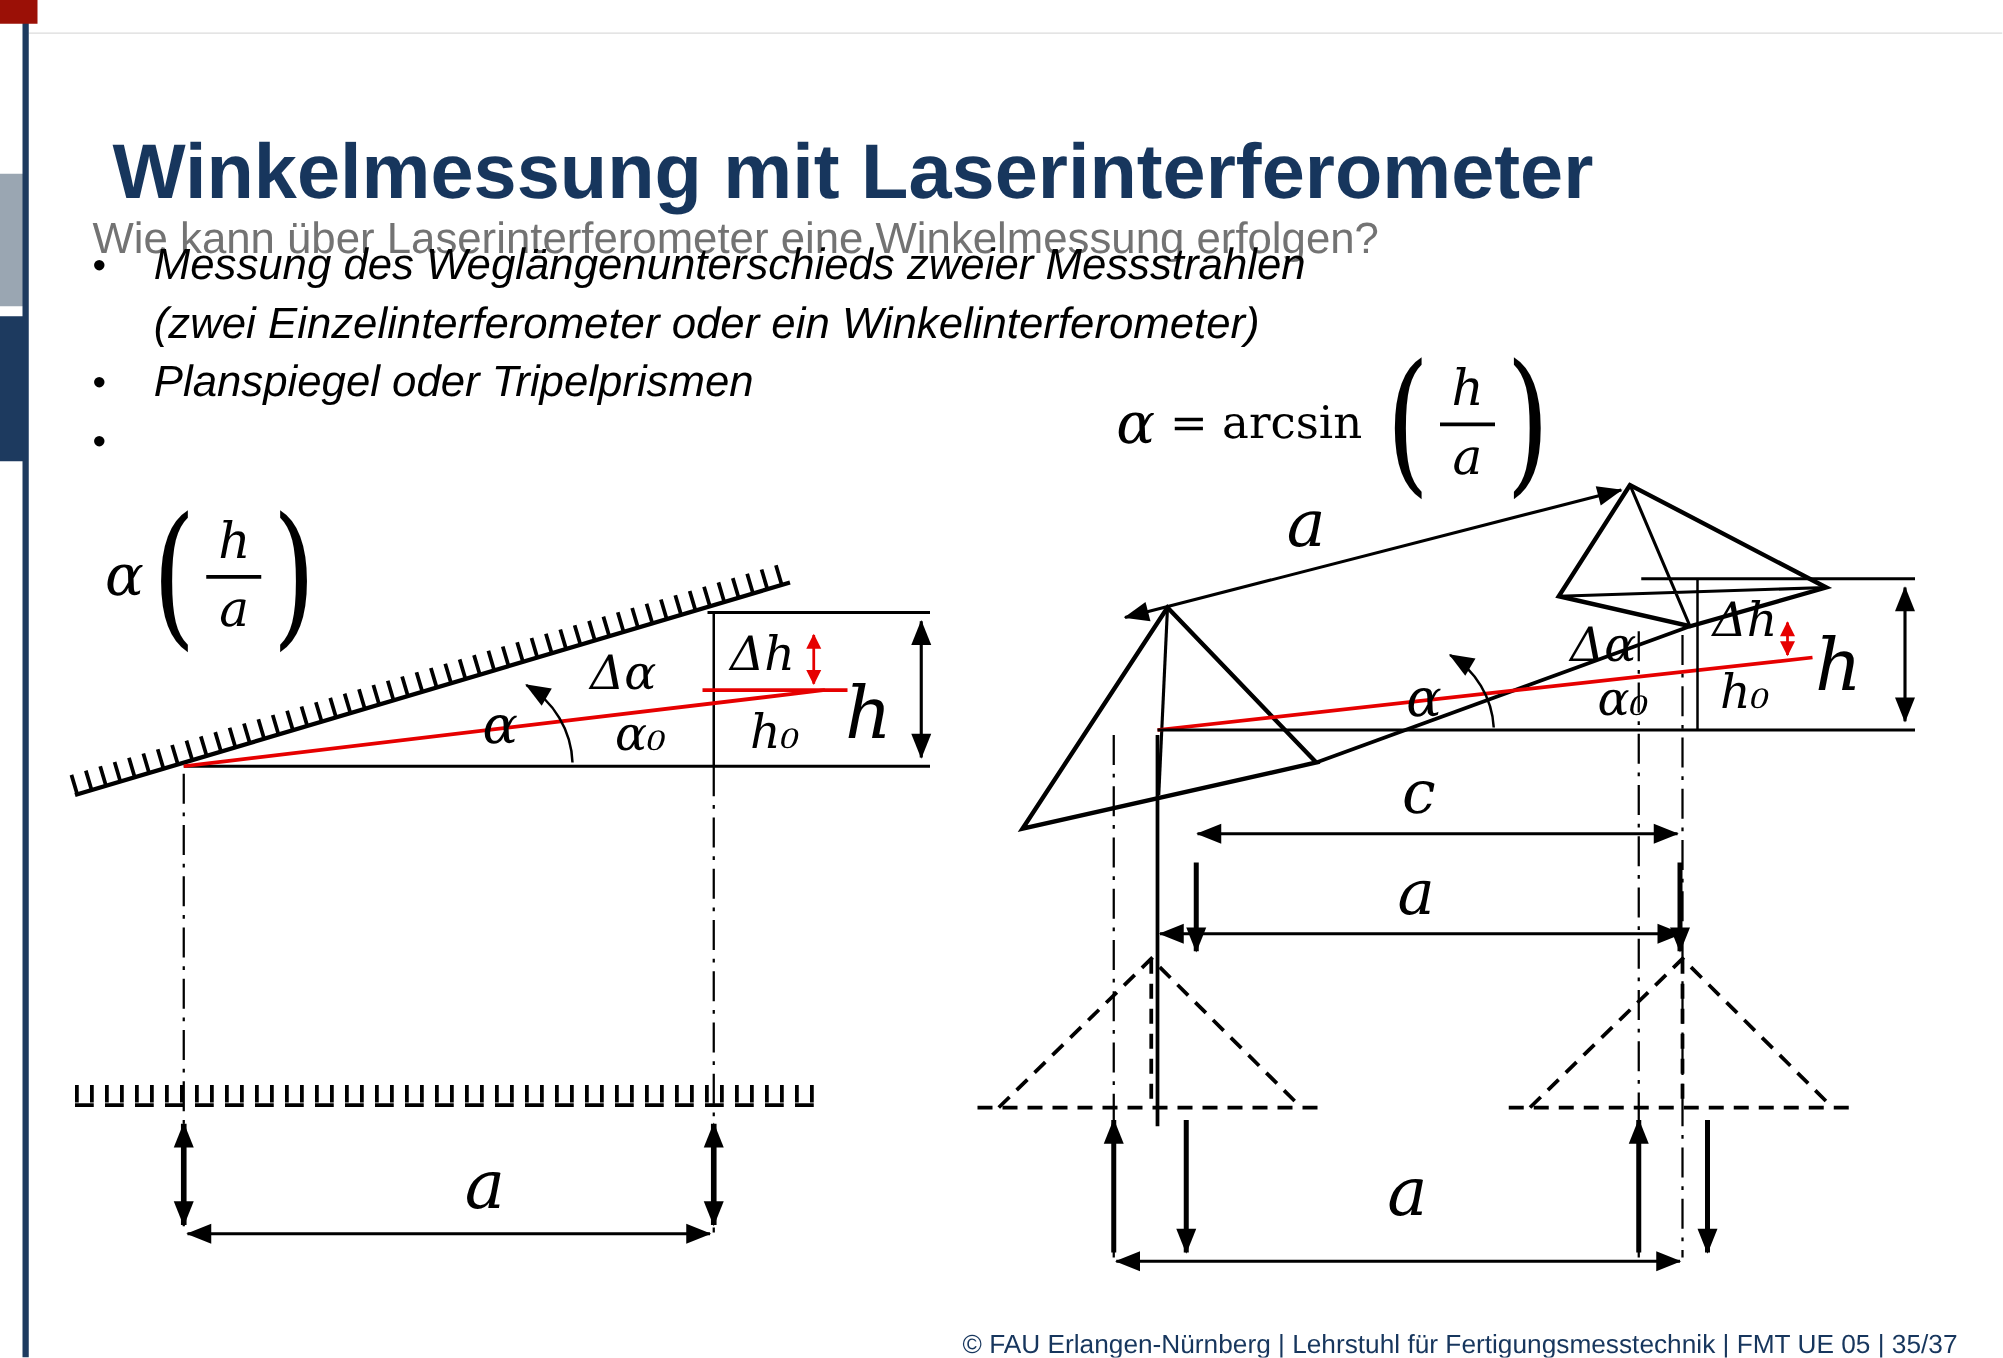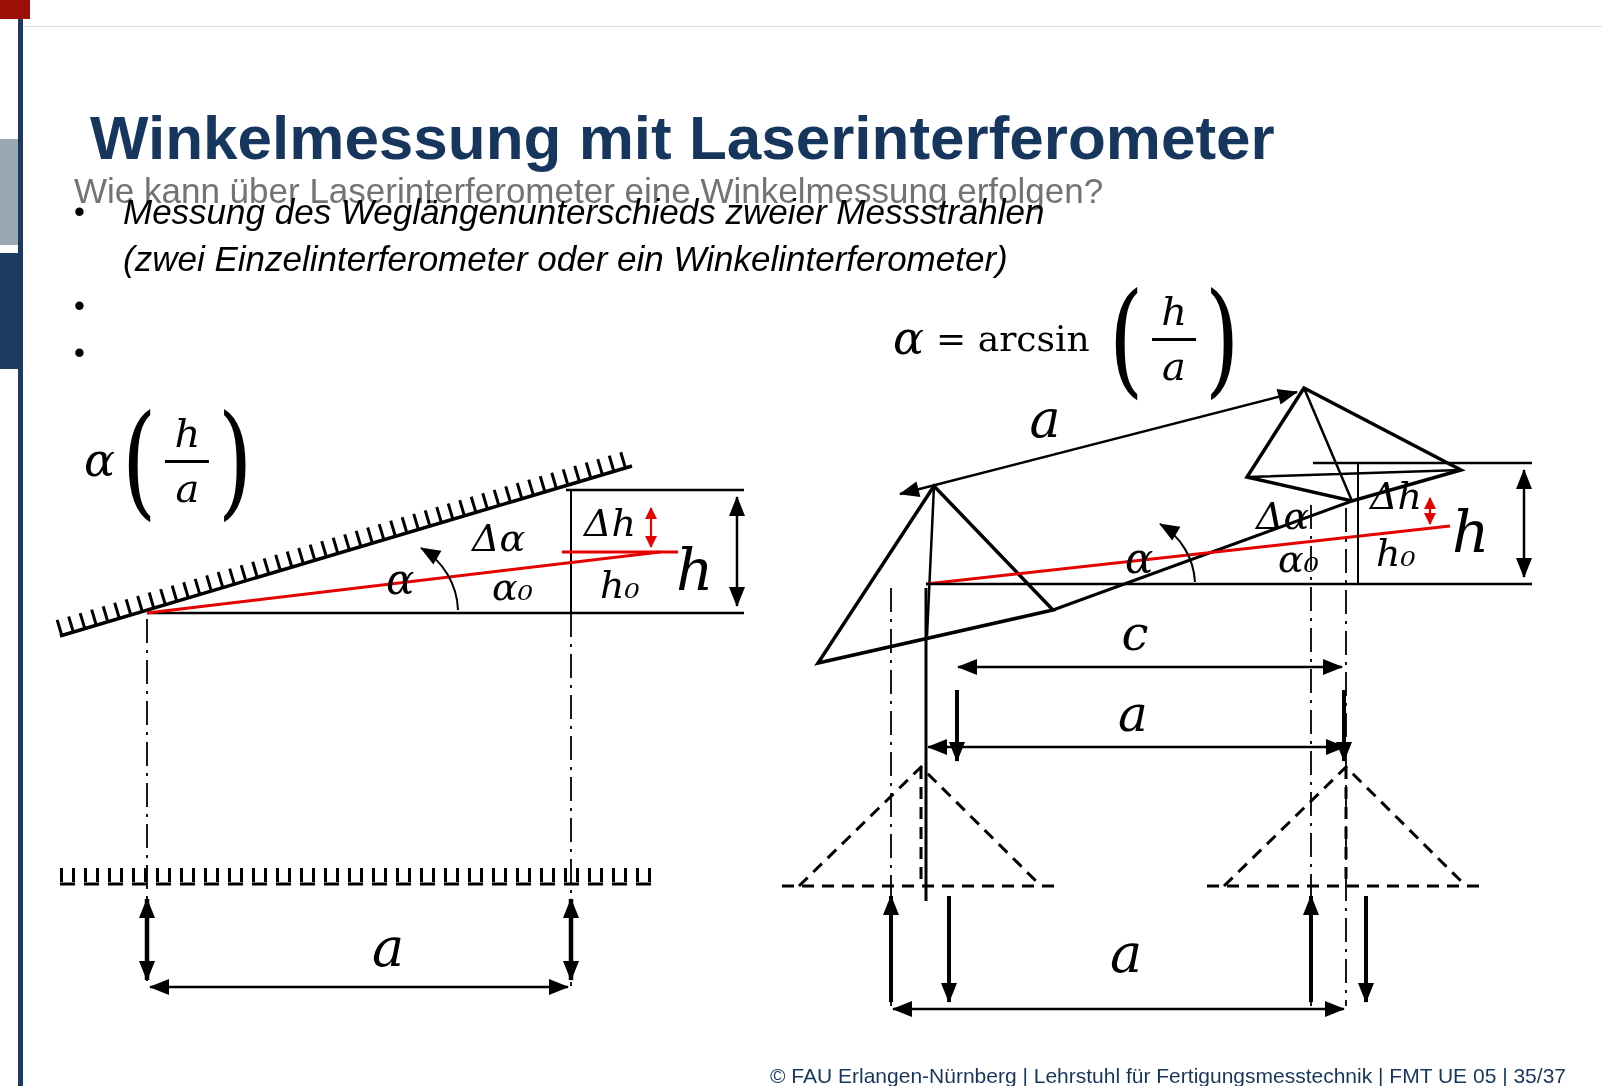"Planspiegel oder Tripelprismen" span.bullet-text { html: none -> <span>Planspiegel oder Tripelprismen</span> }
